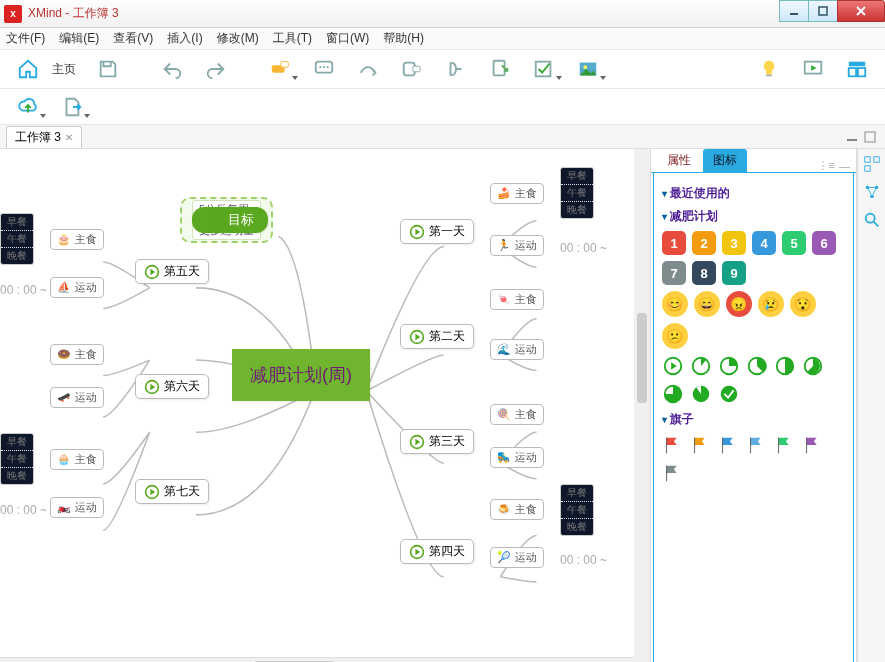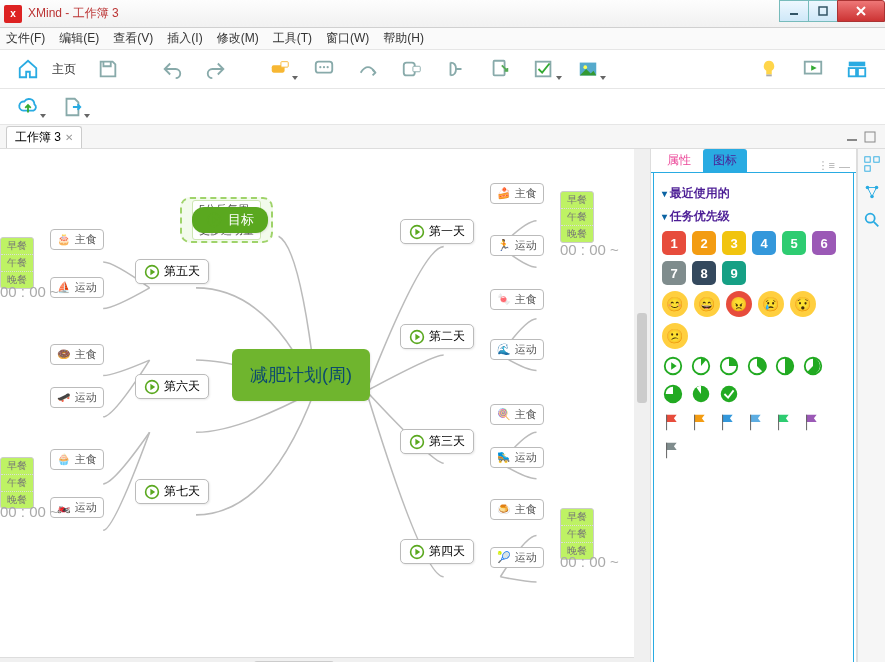"属性" .sbtab { color: #ec4899 -> #7f1d1d }
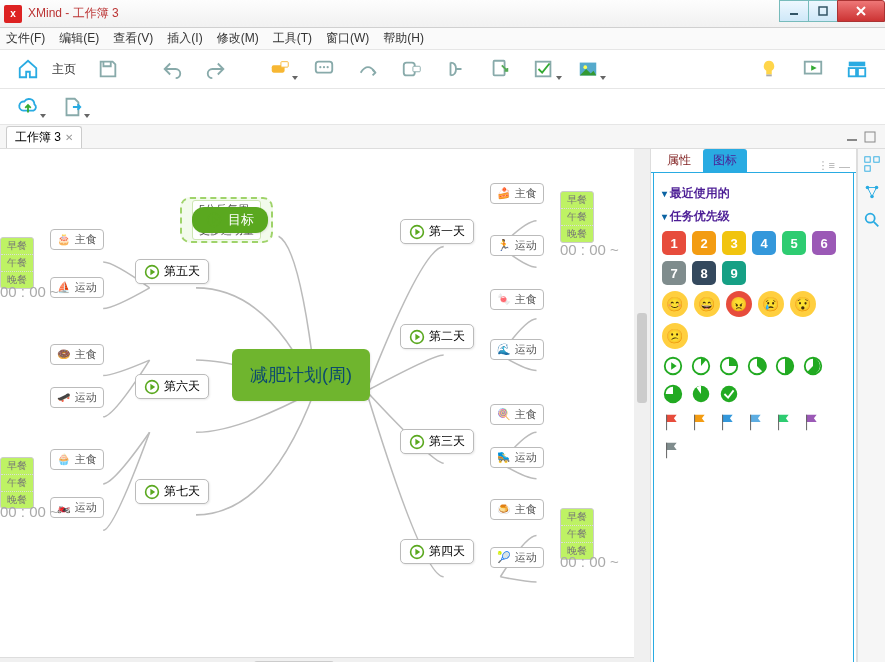"图标" .sbtab.active { color: #4c1d95 -> #0f172a }
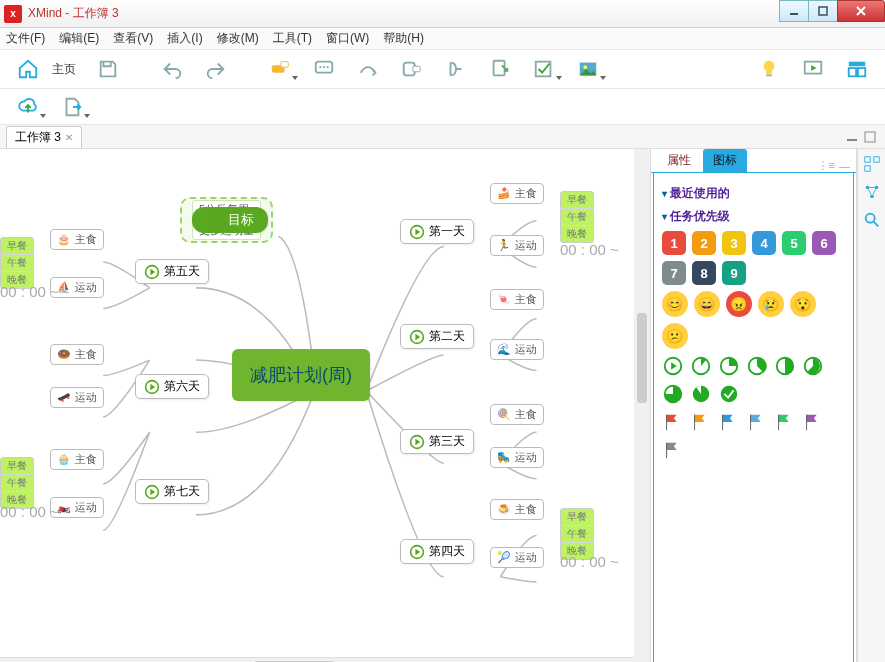"早餐" .meals { background: #bef264 -> #0f172a; margin-top: 24px -> none }
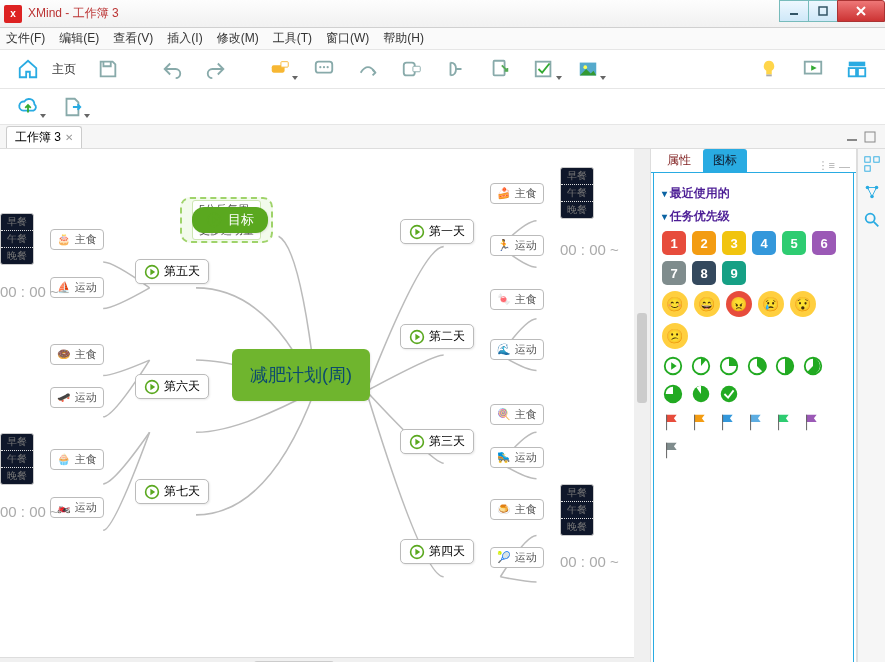"任务优先级" div.sbsection-h { text: 任务优先级 -> 减肥计划 }
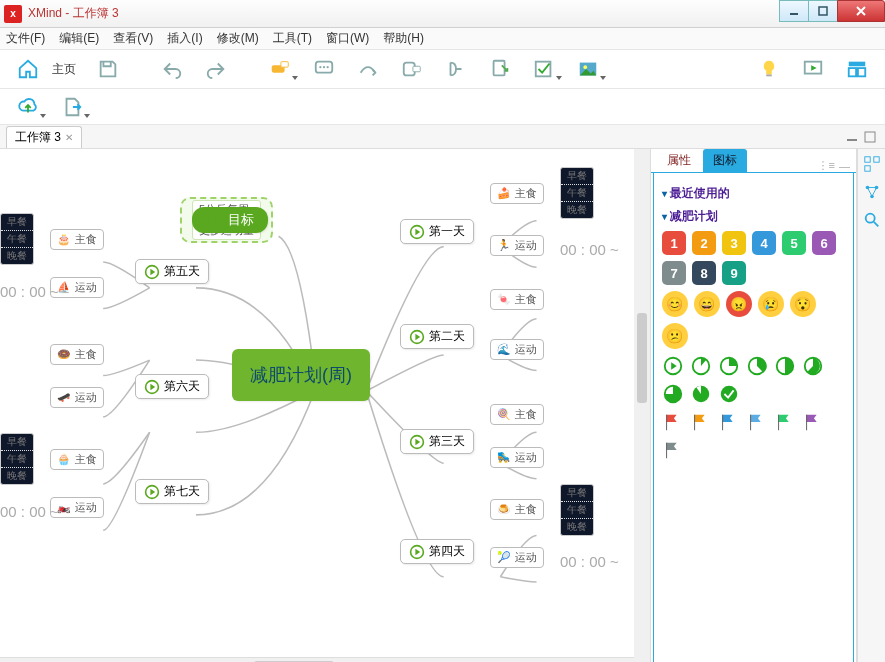"00 : 00 ~" .timelbl { font-size: 15px -> 12px }
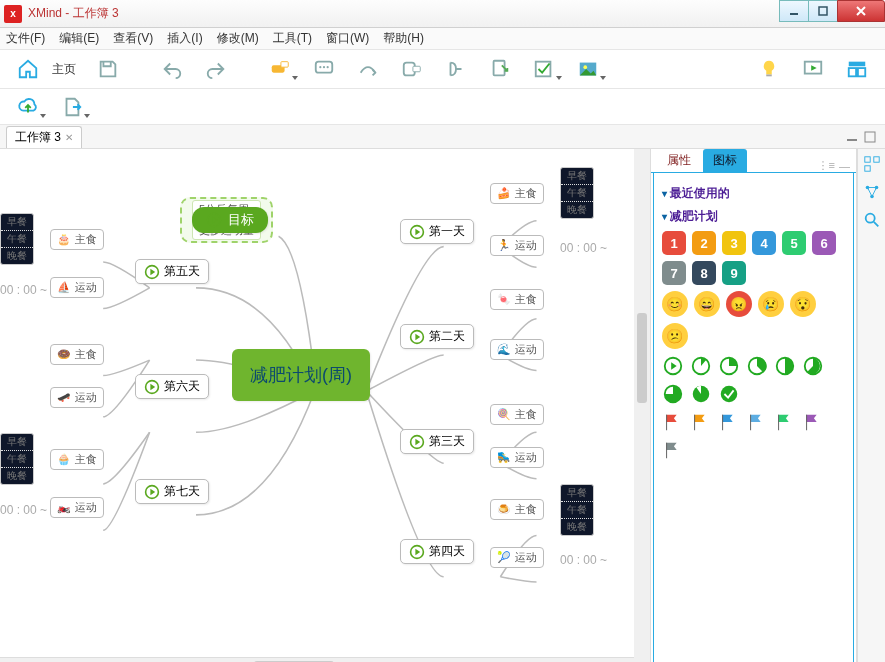"减肥计划(周)" .node.center { border-radius: 6px -> 0; color: #0c4a6e -> #701a75 }
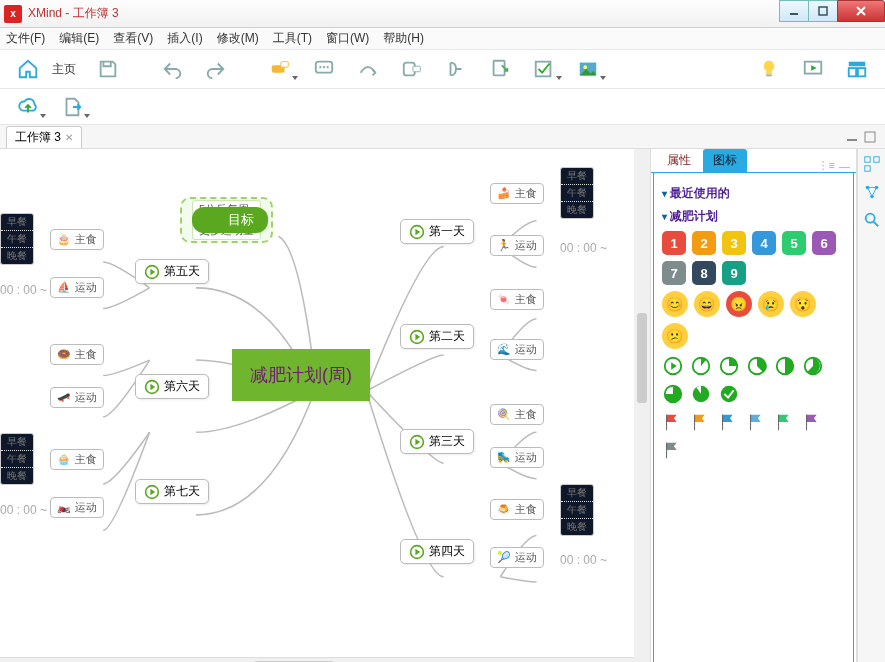"旗子" div.sbsection-h { html: none -> <div>旗子</div> }
